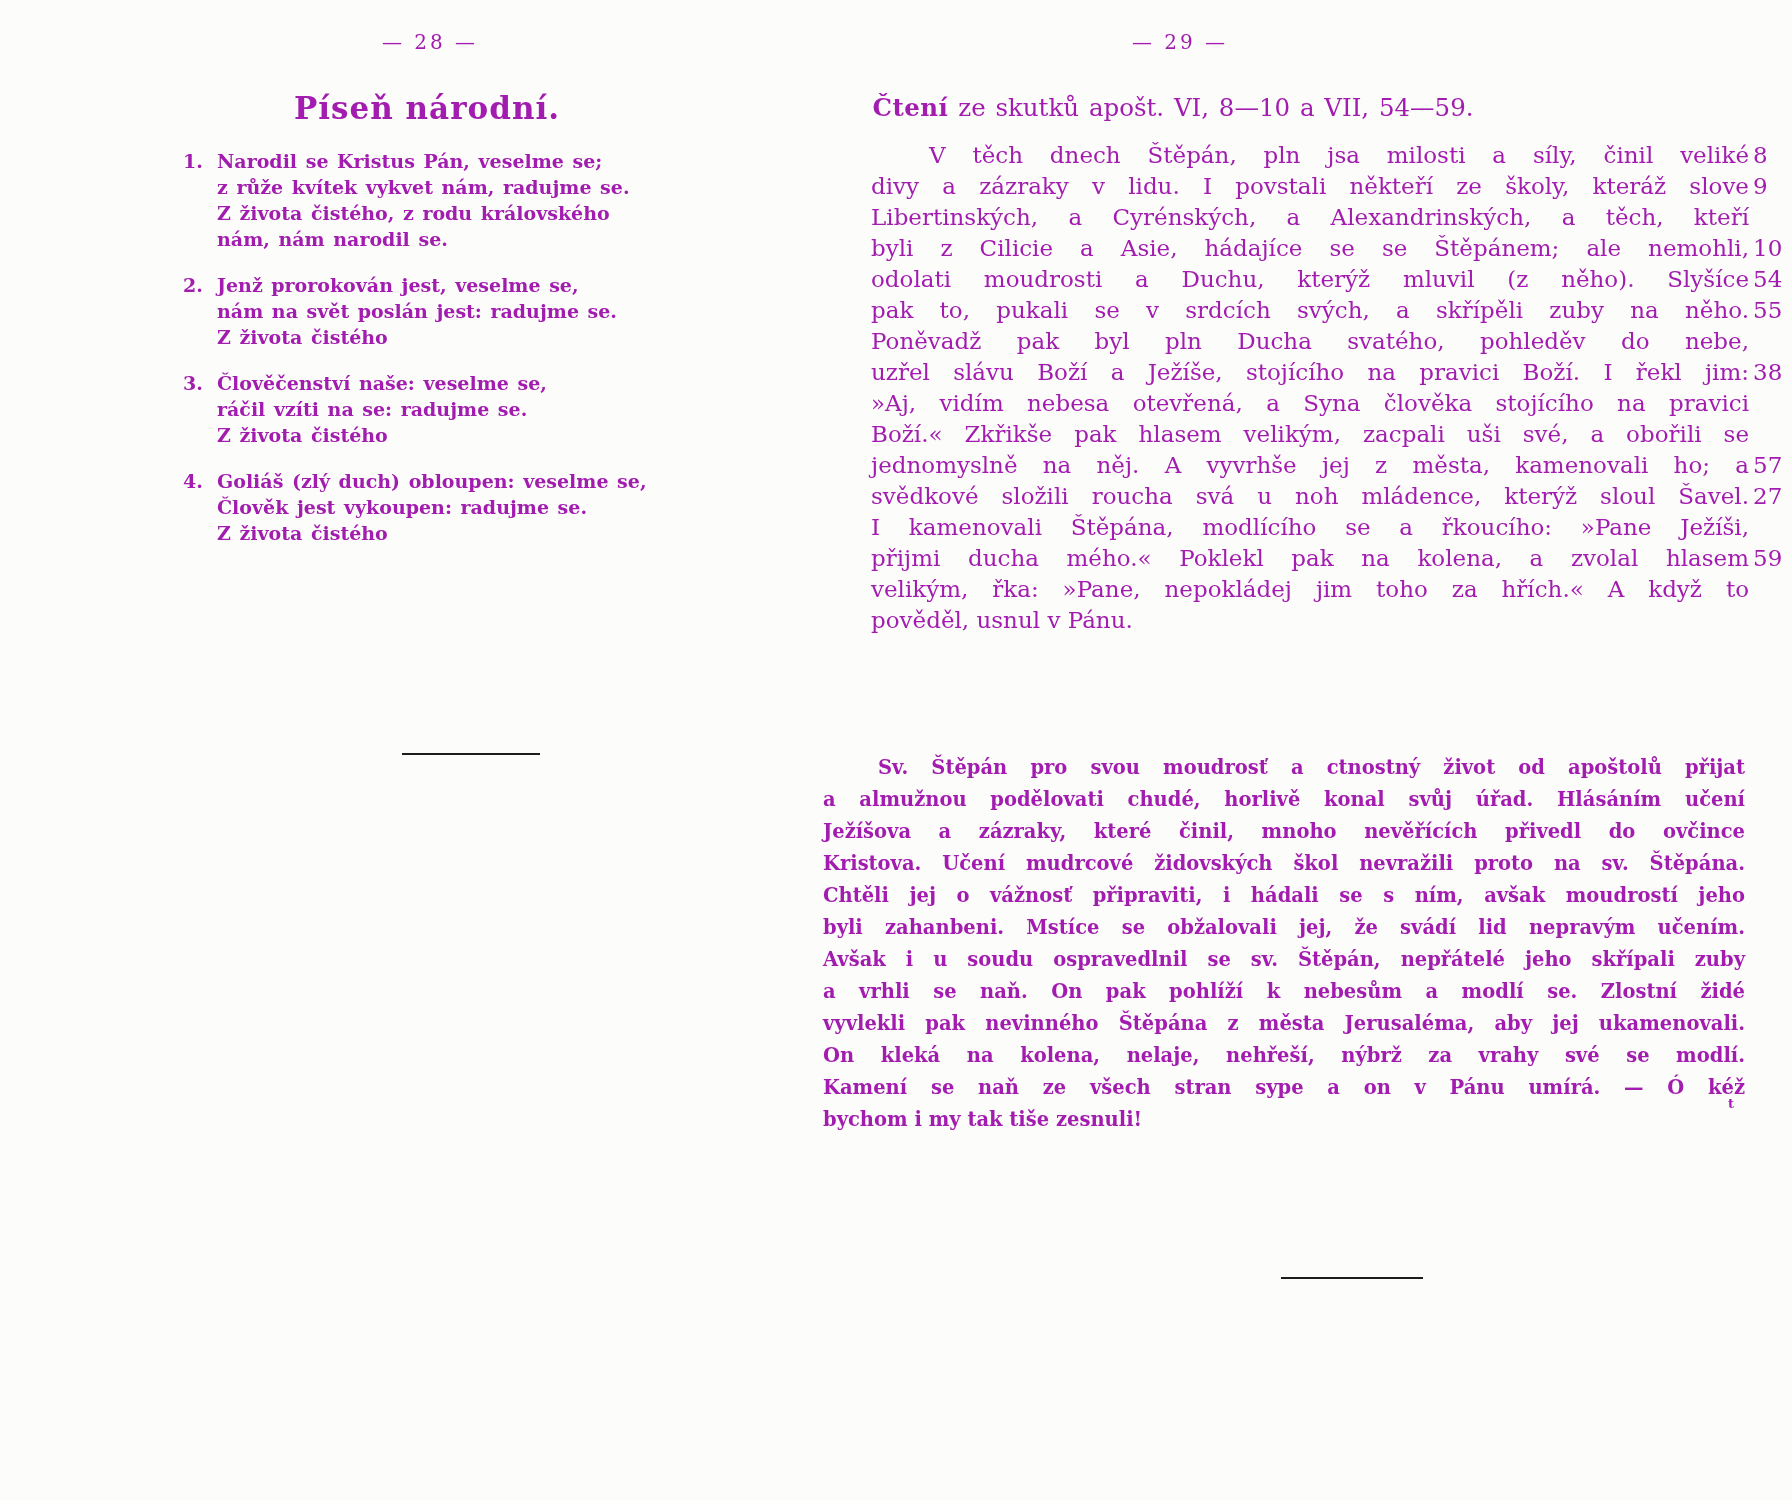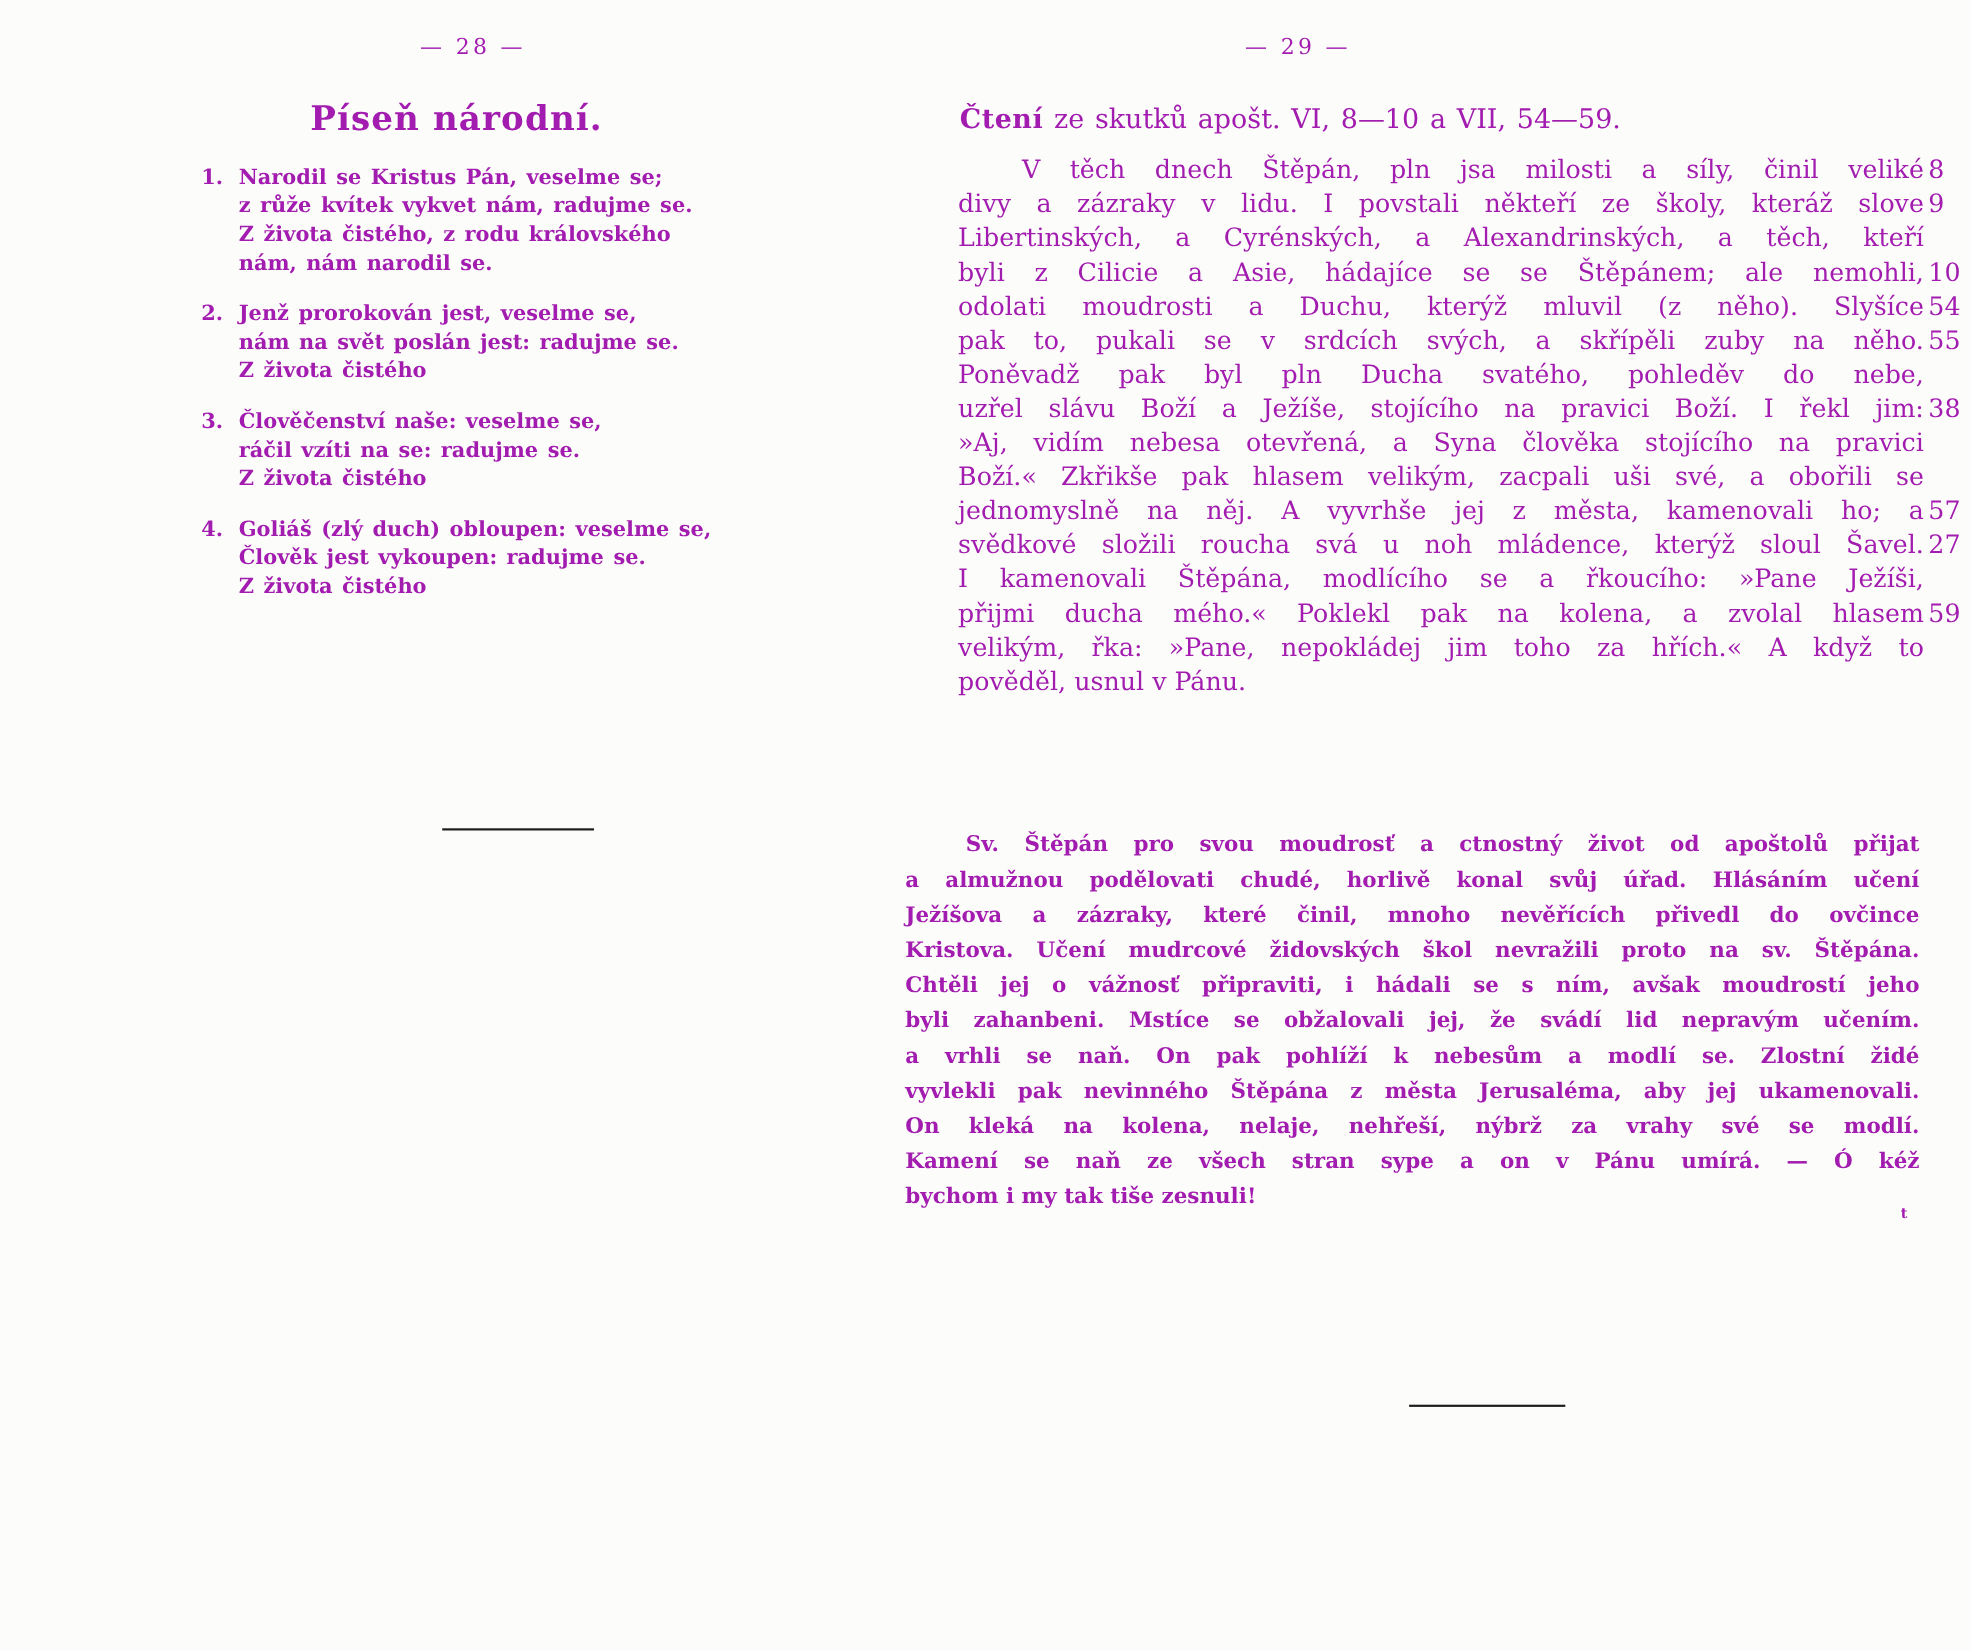"Píseň národní." .ltitle { left: 185px -> 197px }
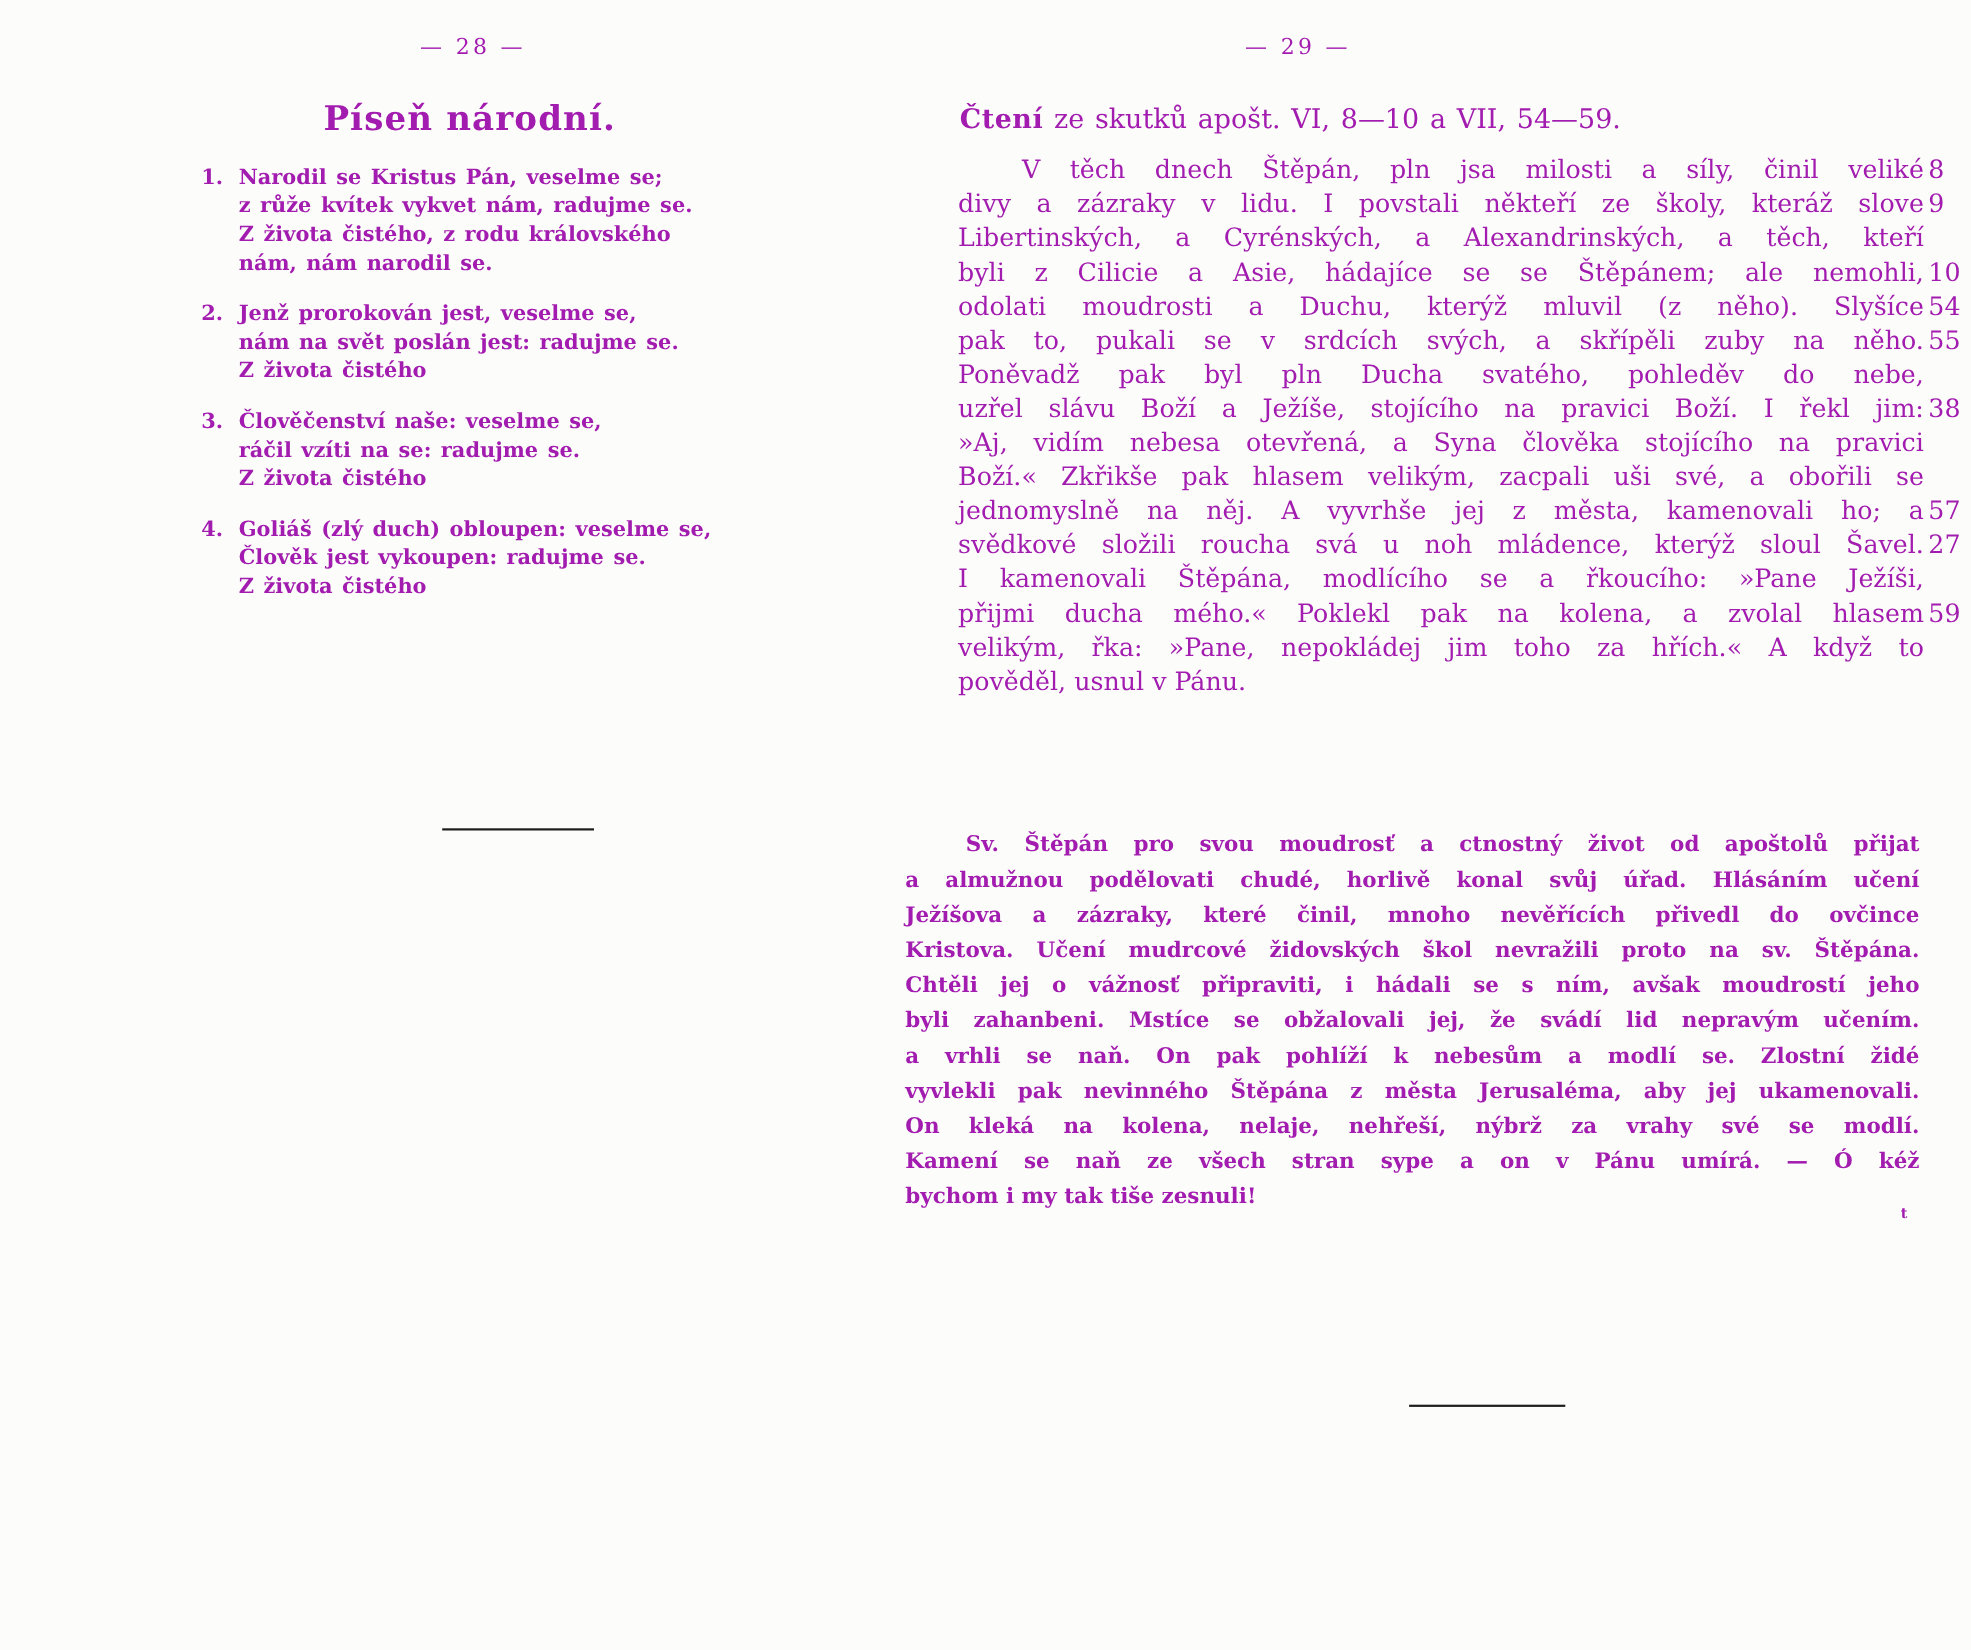"Avšak i u soudu ospravedlnil" div.cline { html: none -> <div><span>Avšak i u soudu ospravedlnil se sv. Štěpán, nepřátelé jeho skřípali zuby</span></div> }
